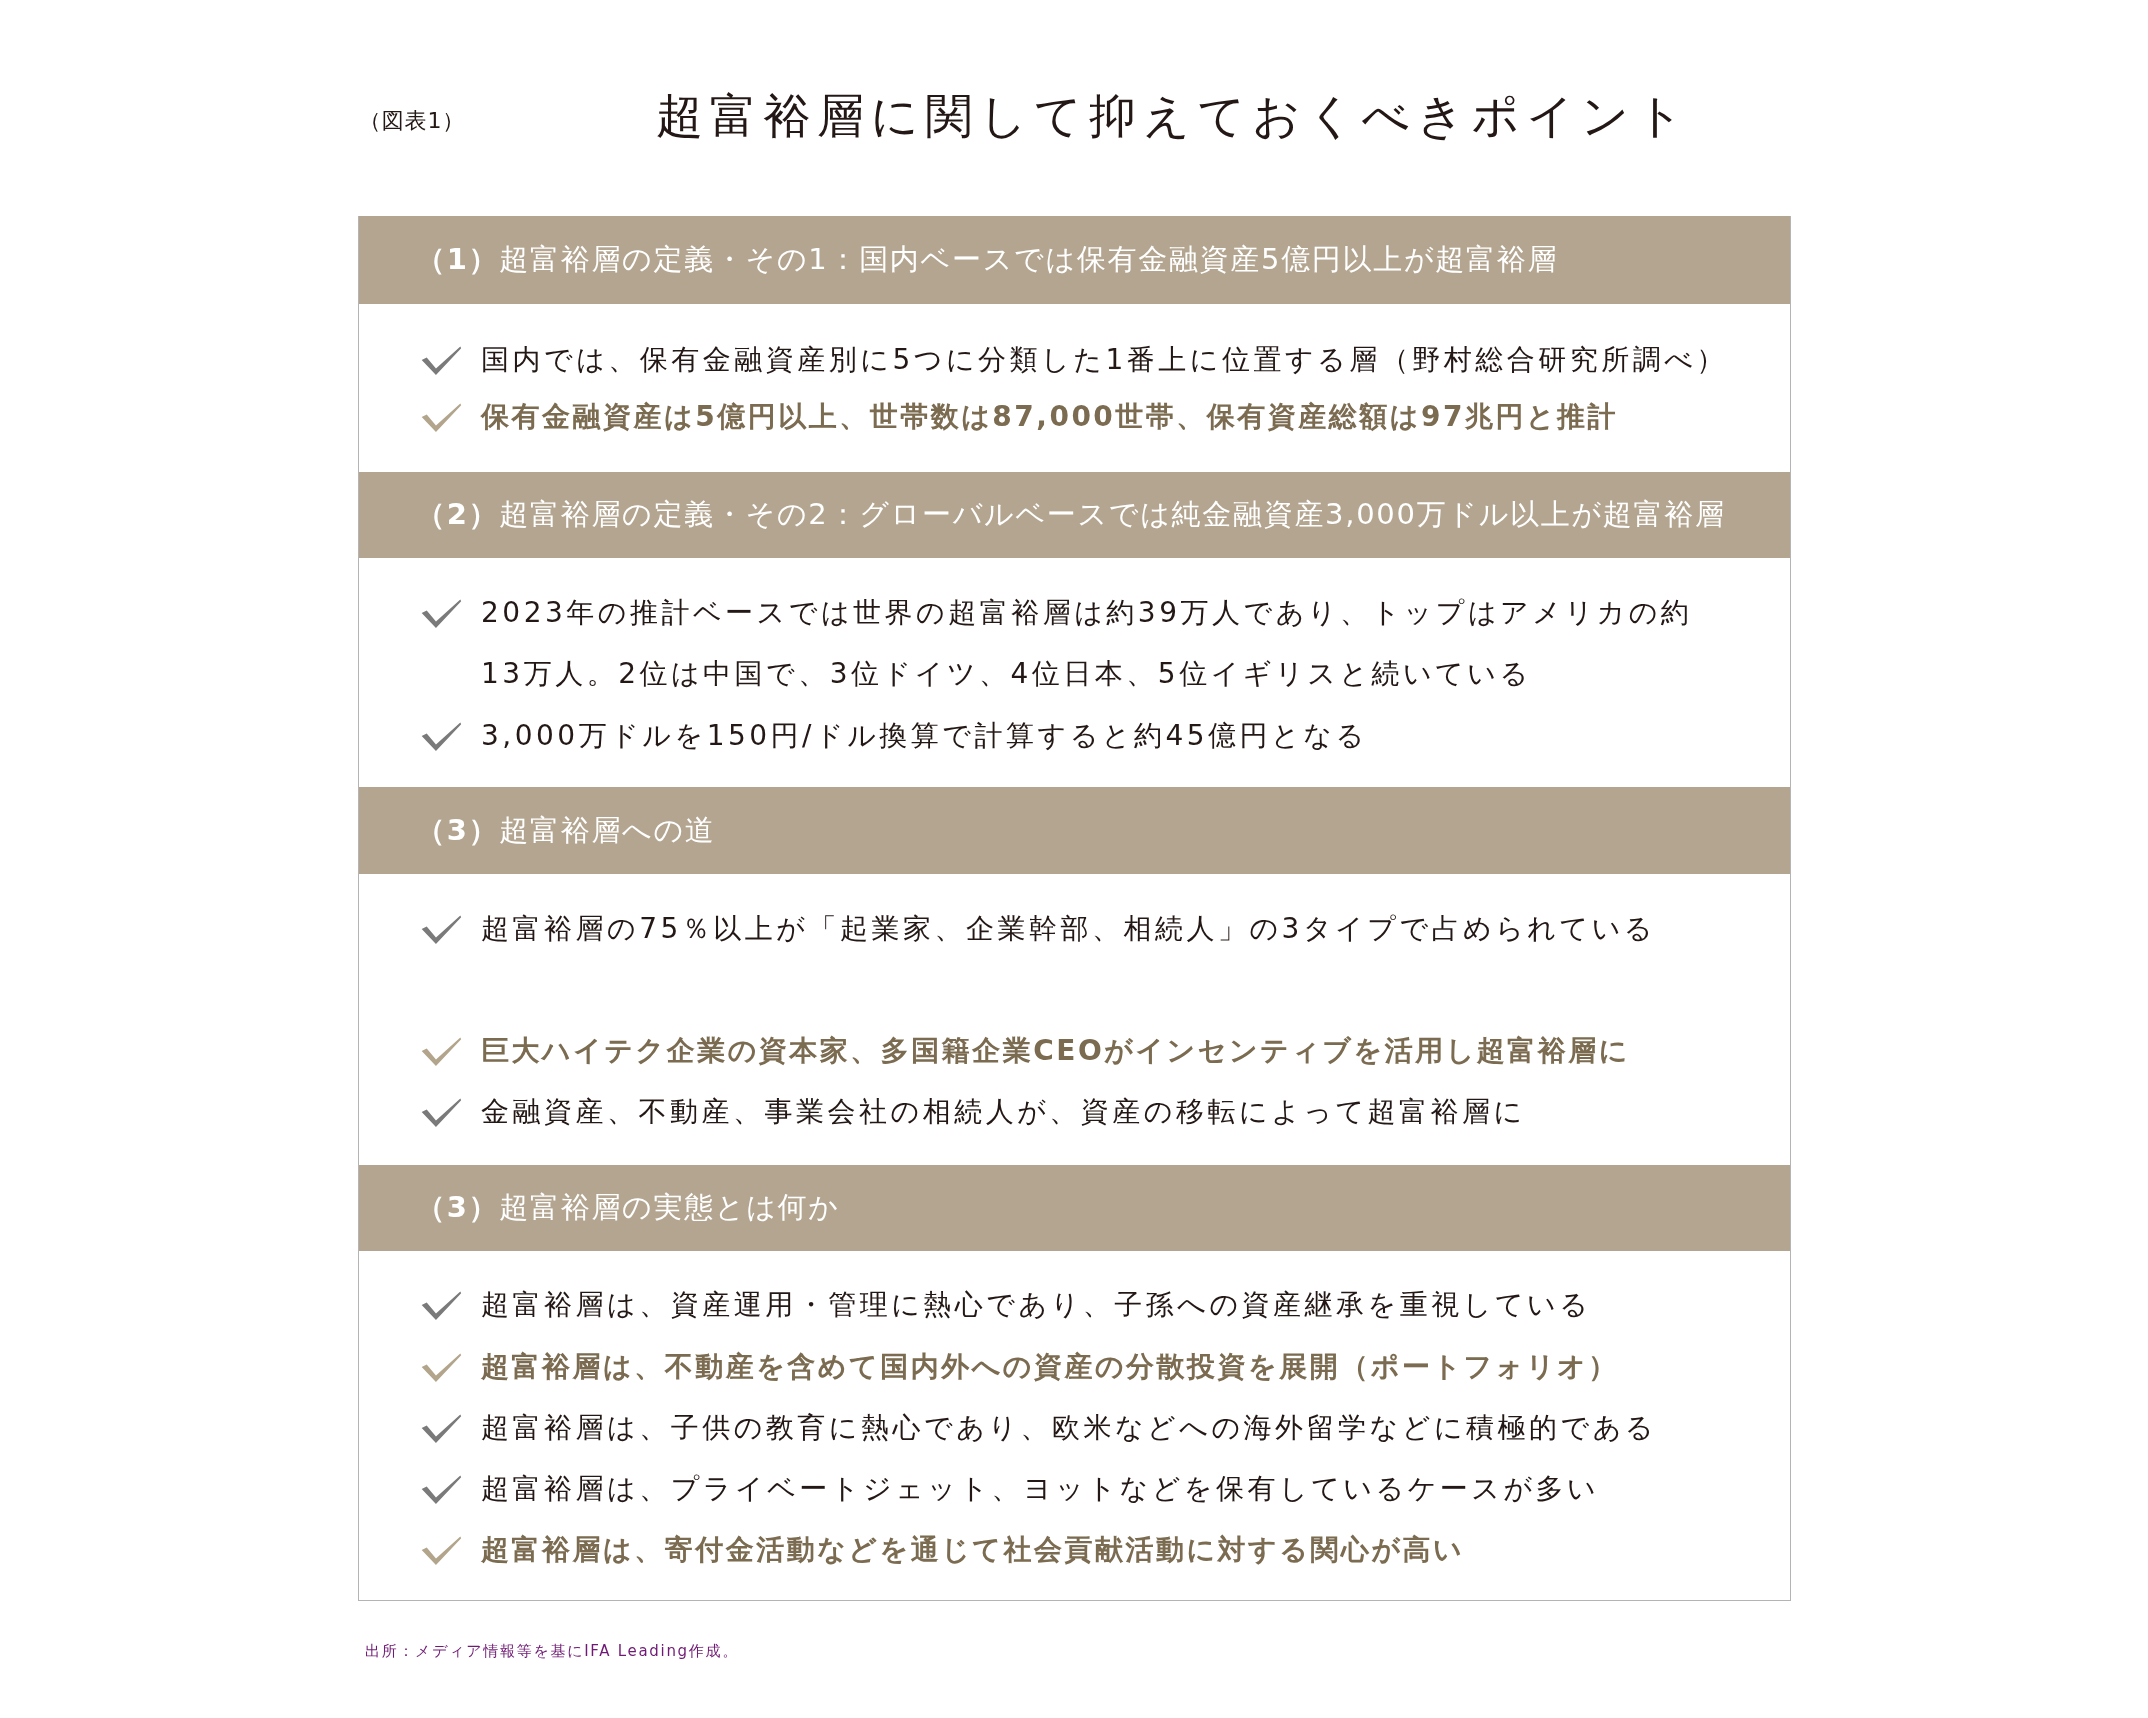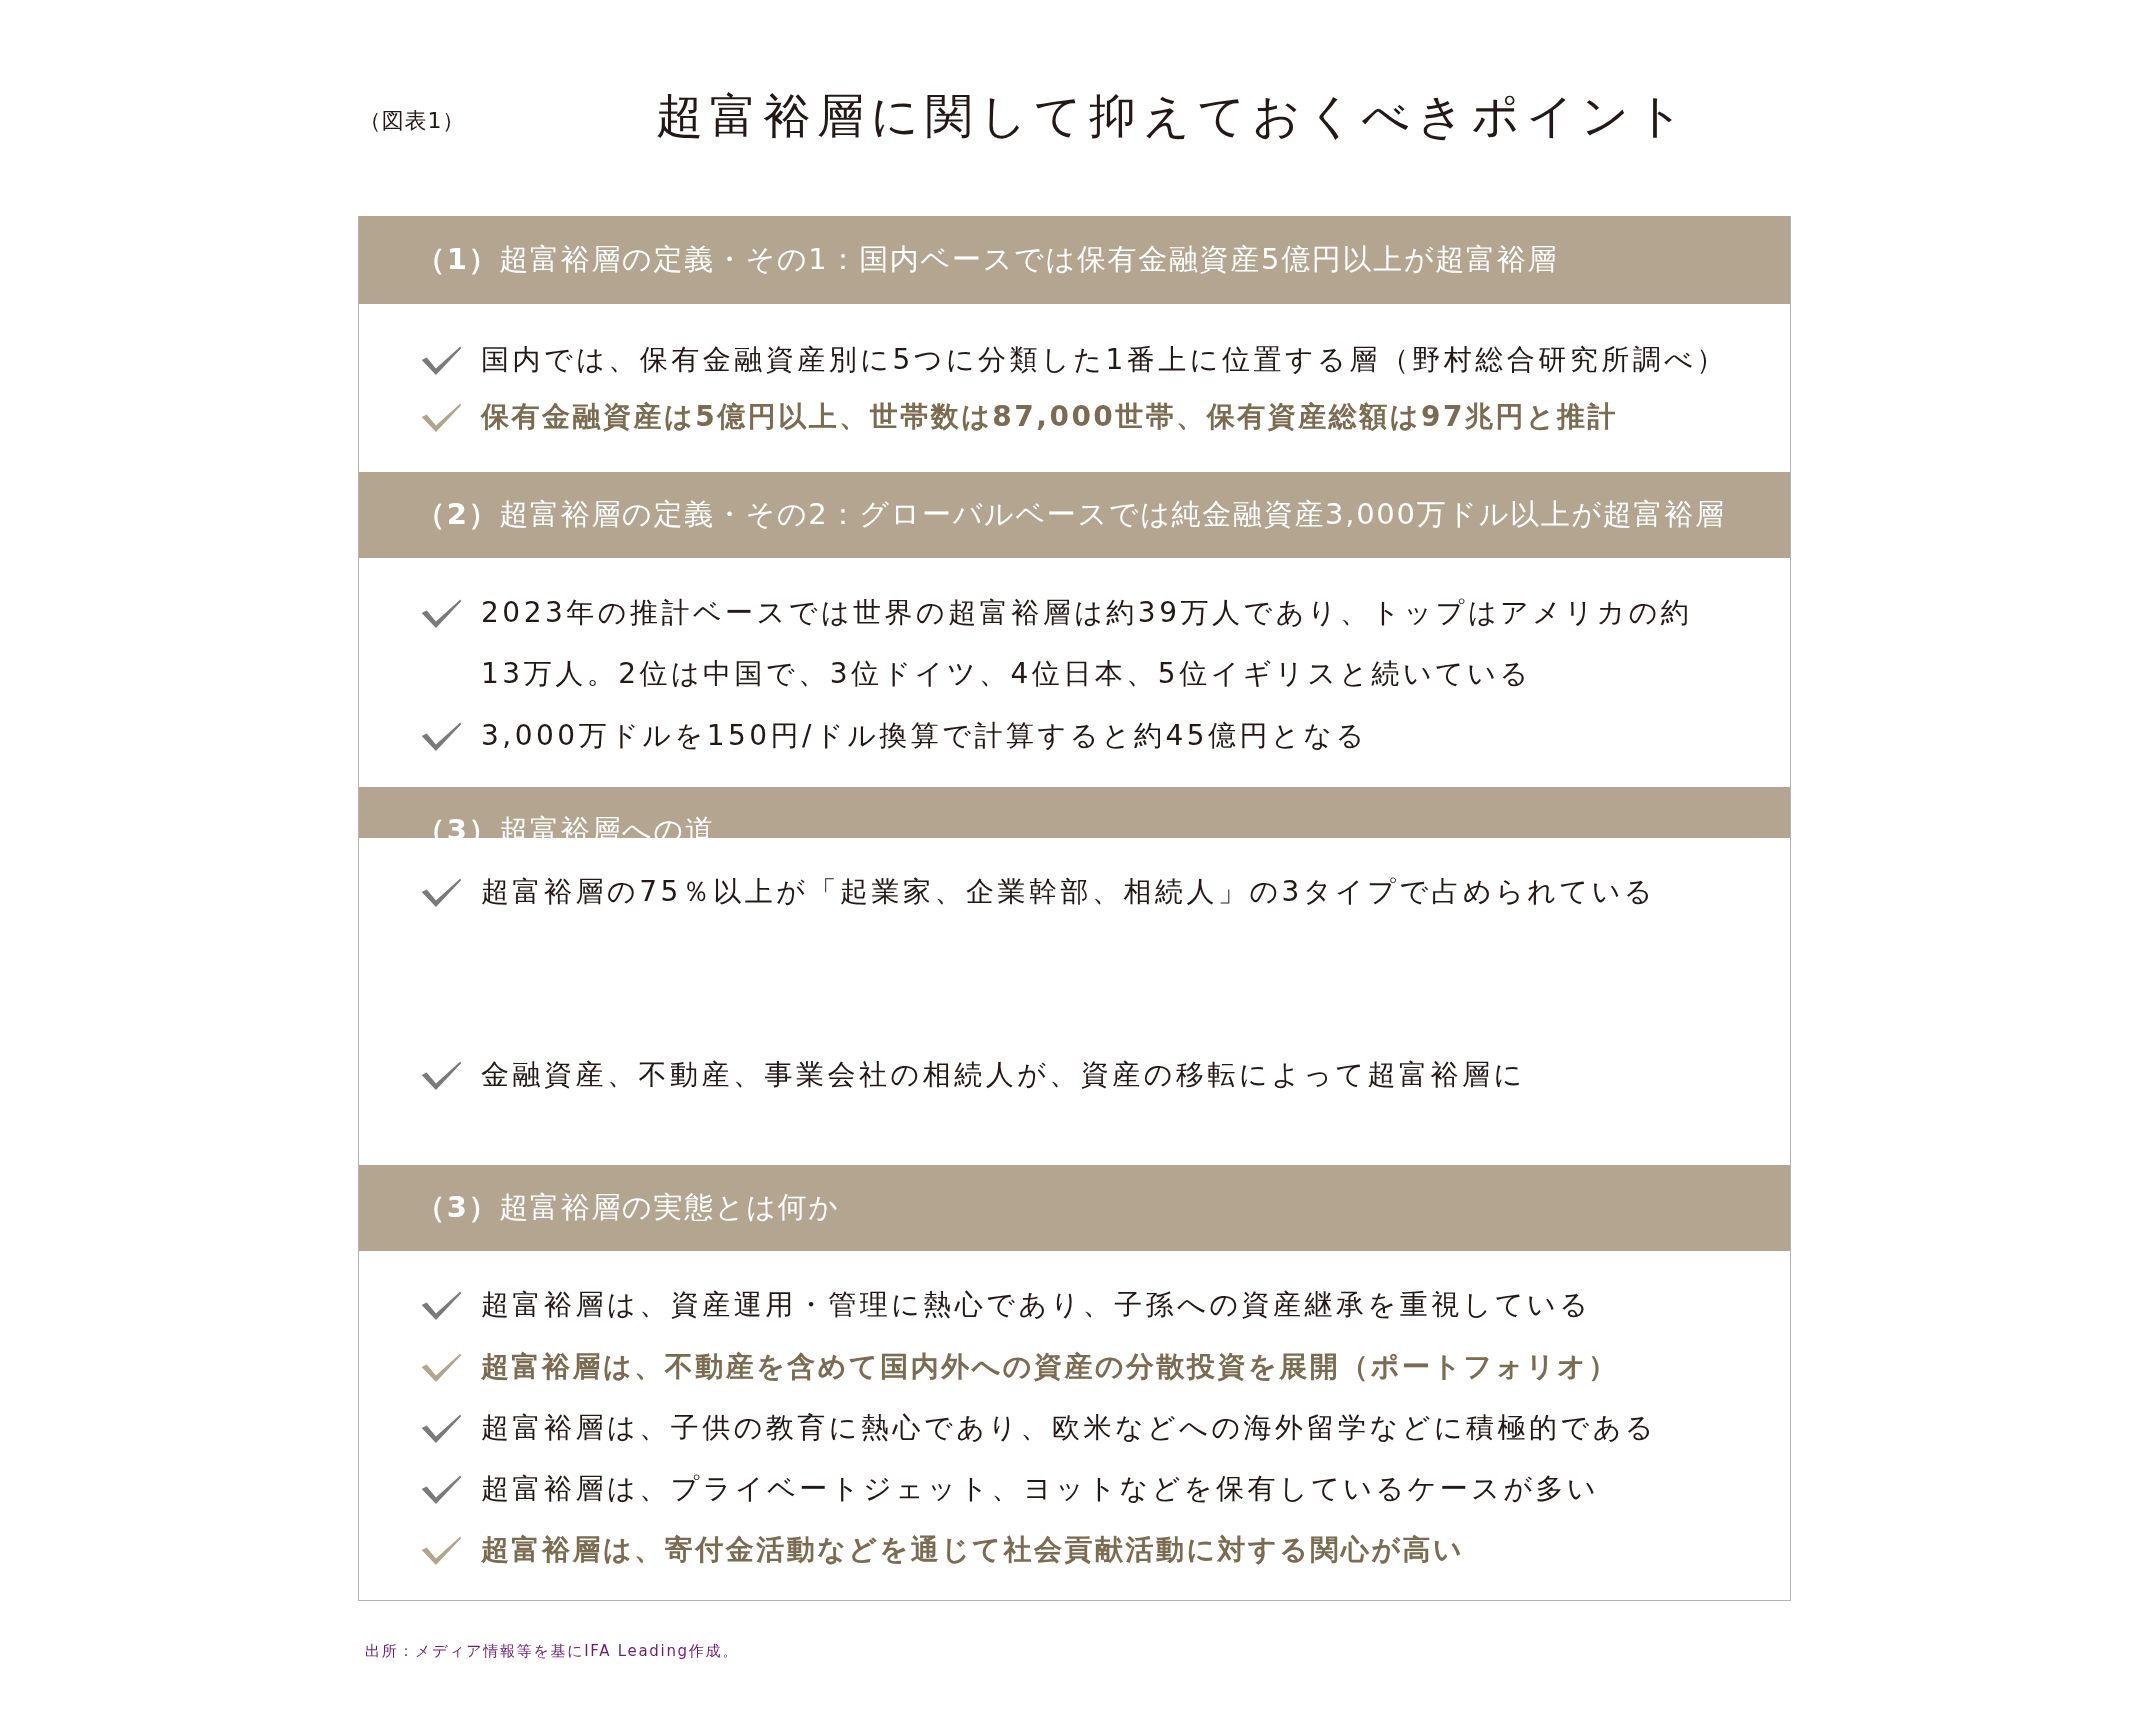"超富裕層の75％以上が「起業家、企業幹部、相続人」の3タイプで占められている" div.section-body { top: 622px -> 659px }
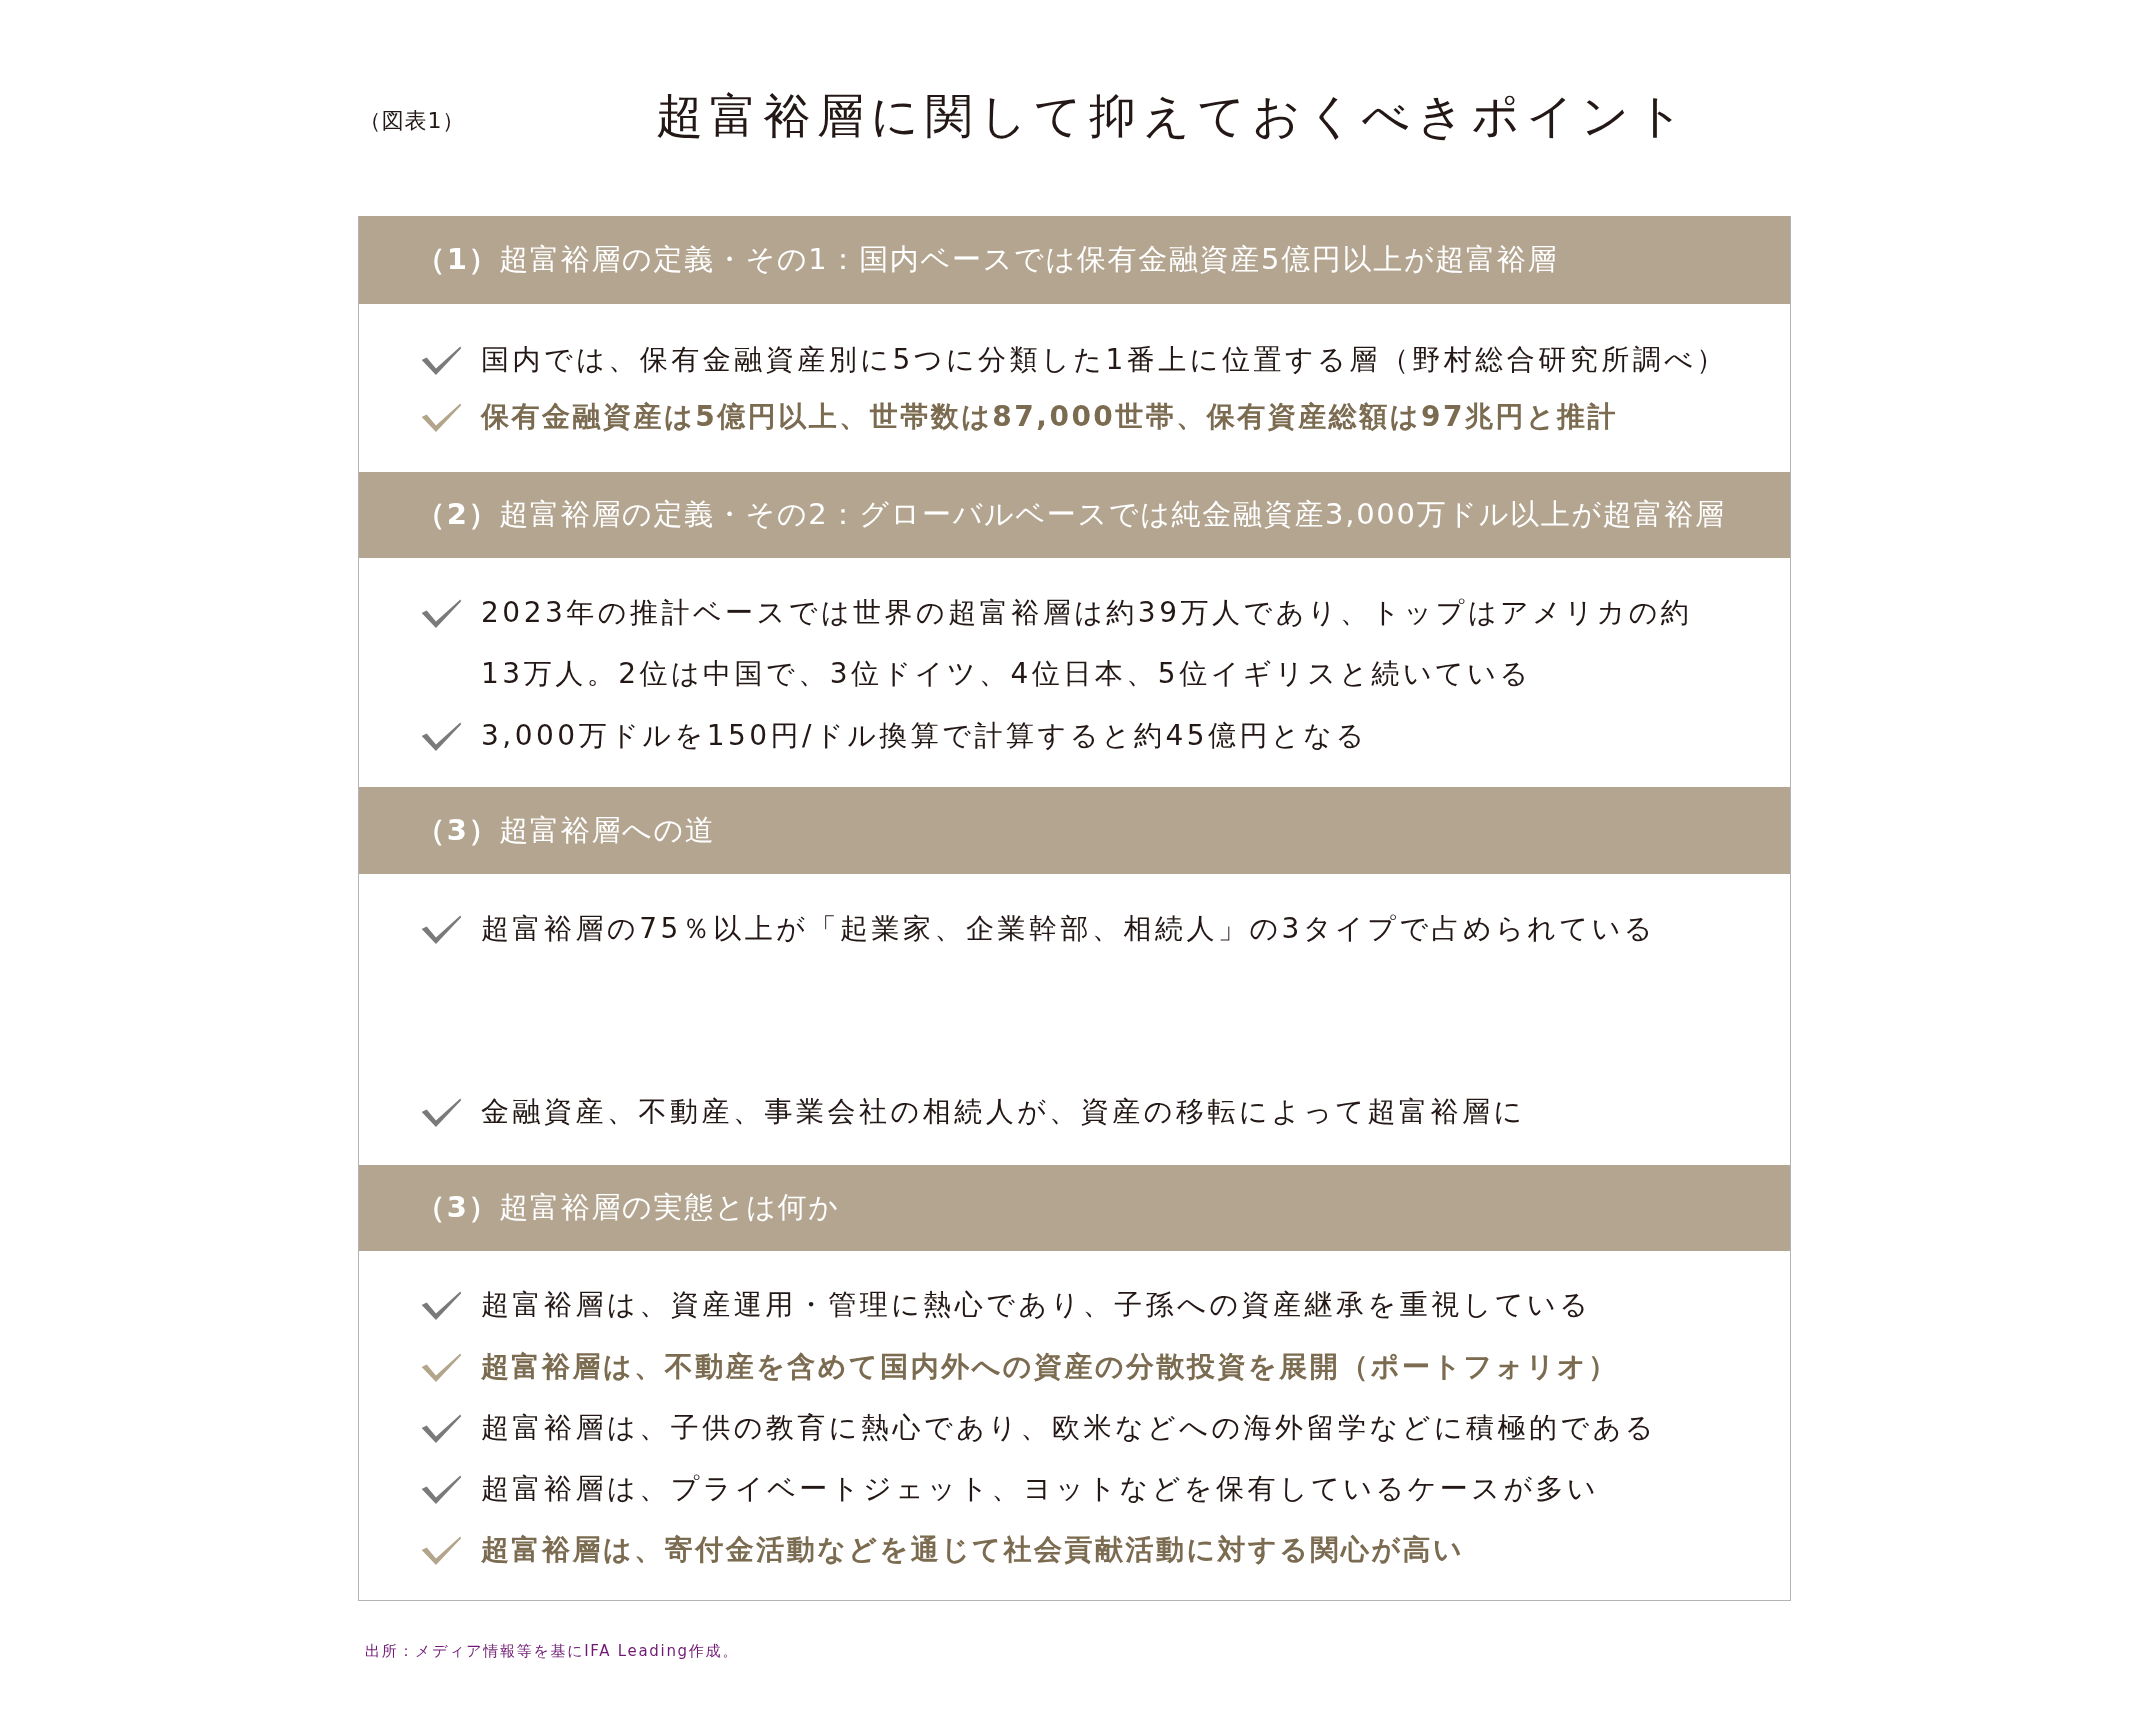"巨大ハイテク企業の資本家、多国籍企業CEOがインセンティブを活用し超富裕層に" div.row { html: none -> <div> <svg> <path></path> </svg> <span>巨大ハイテク企業の資本家、多国籍企業CEOがインセンティブを活用し超富裕層に</span> </div> }
